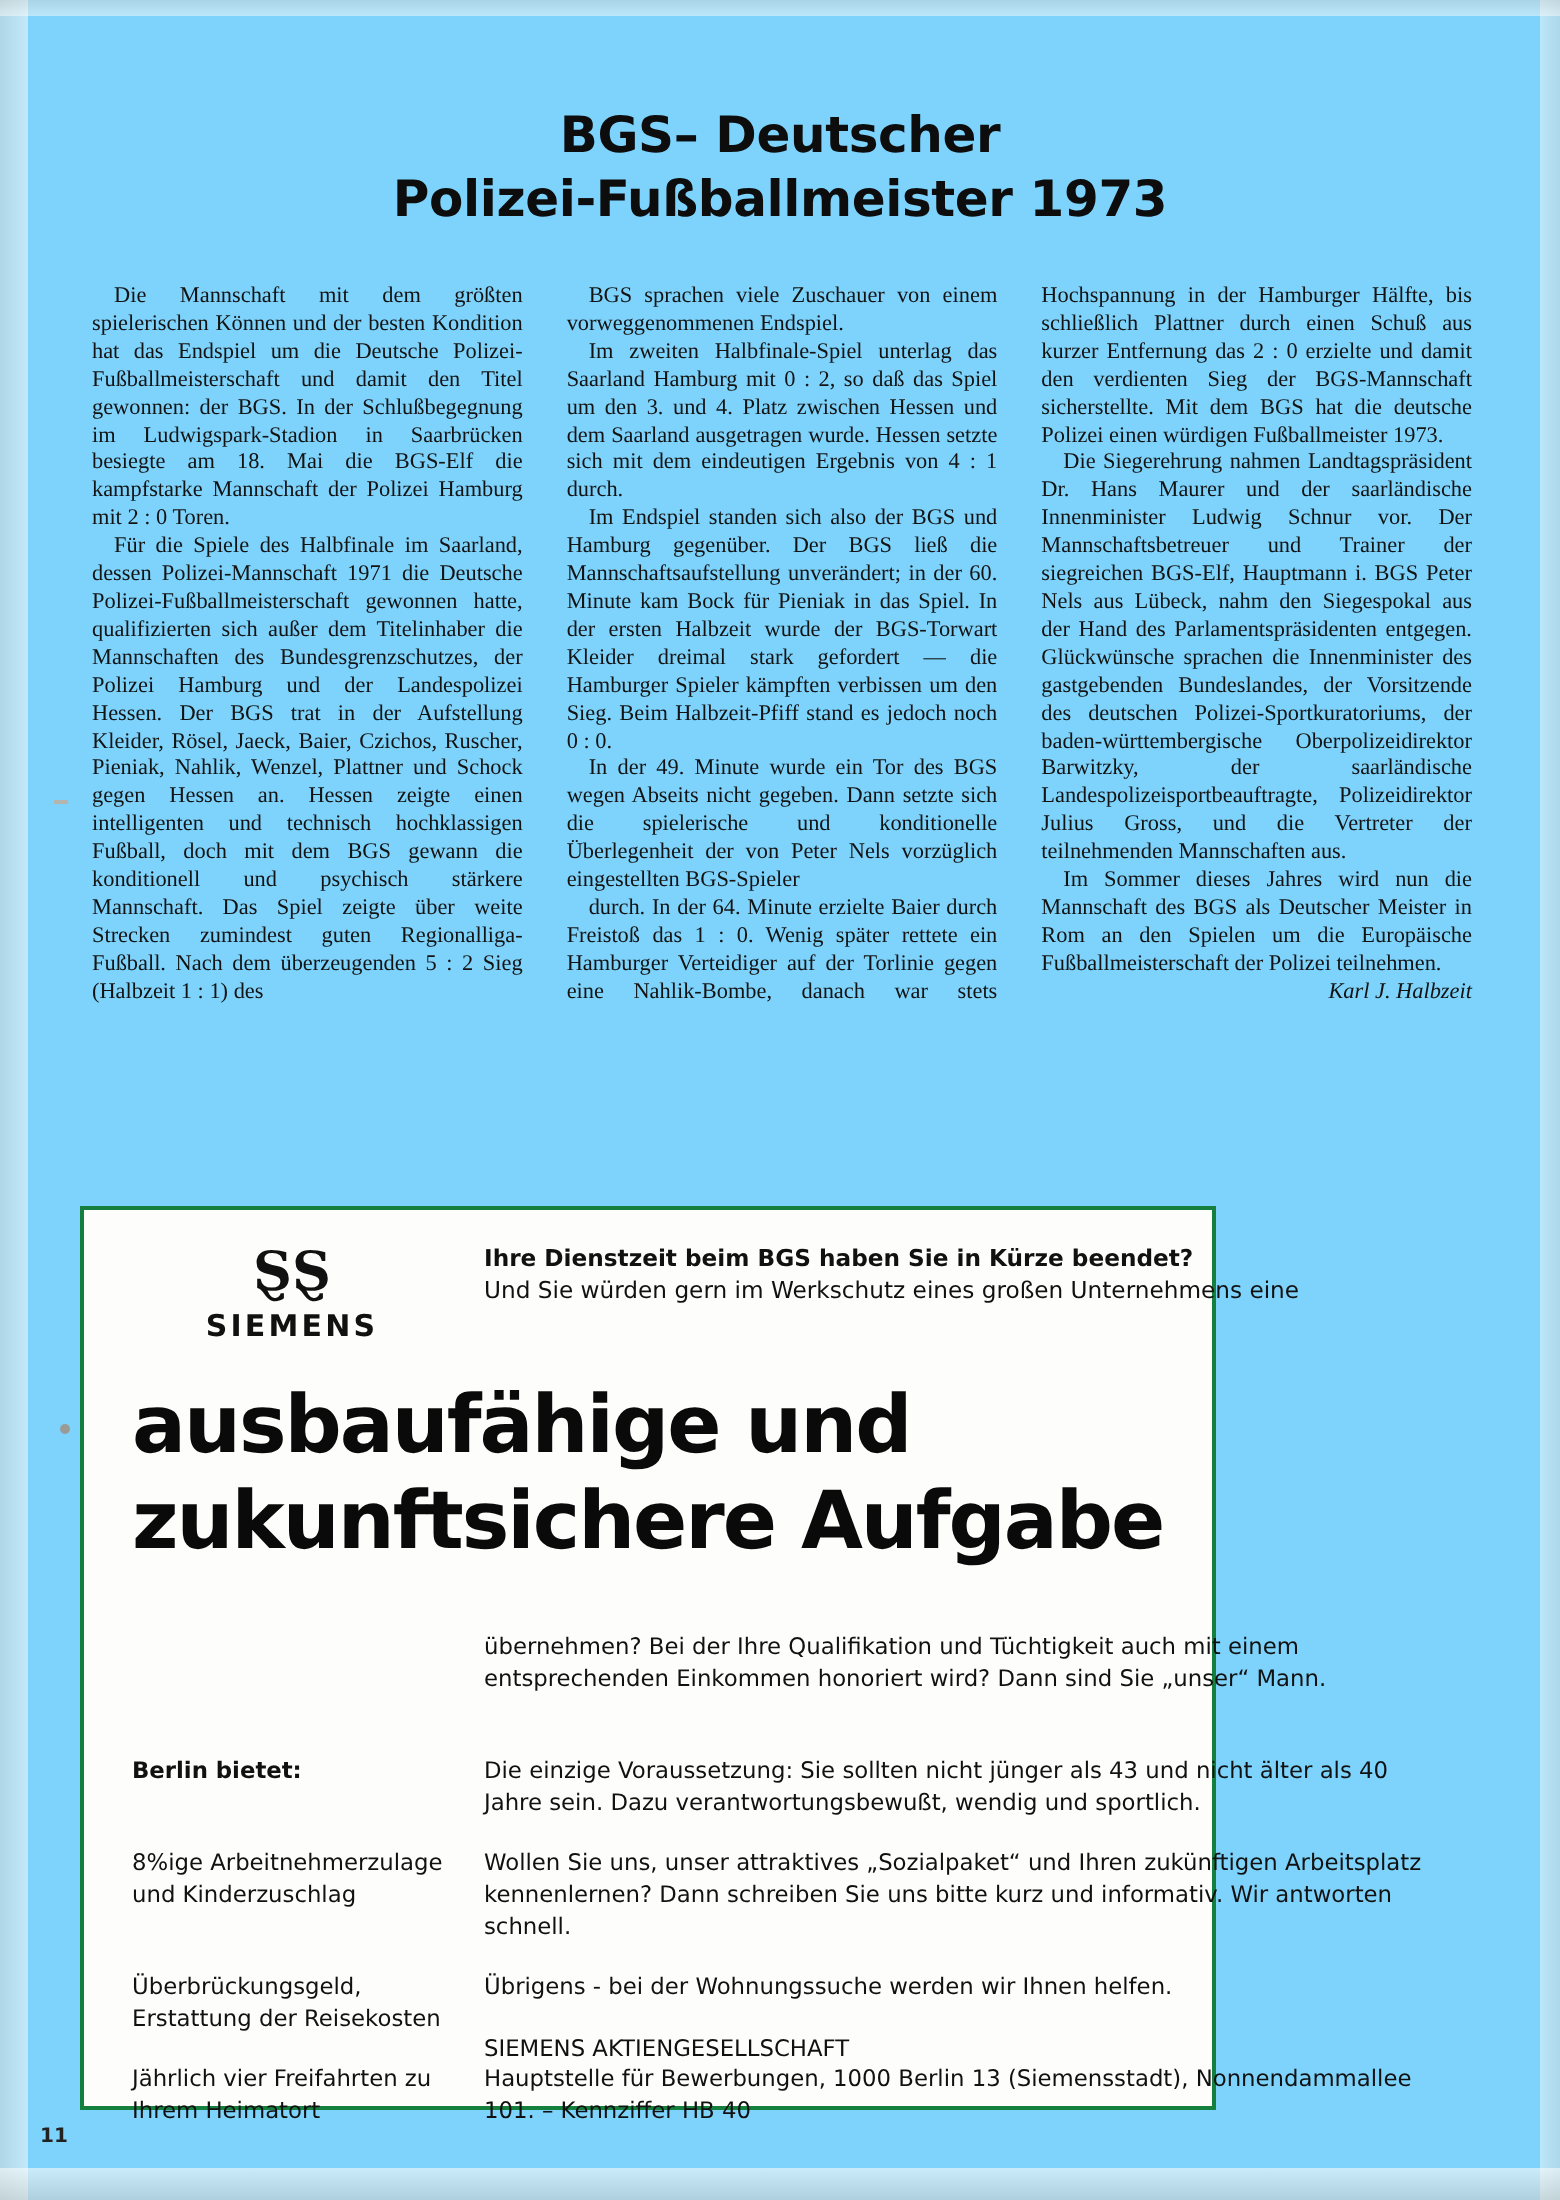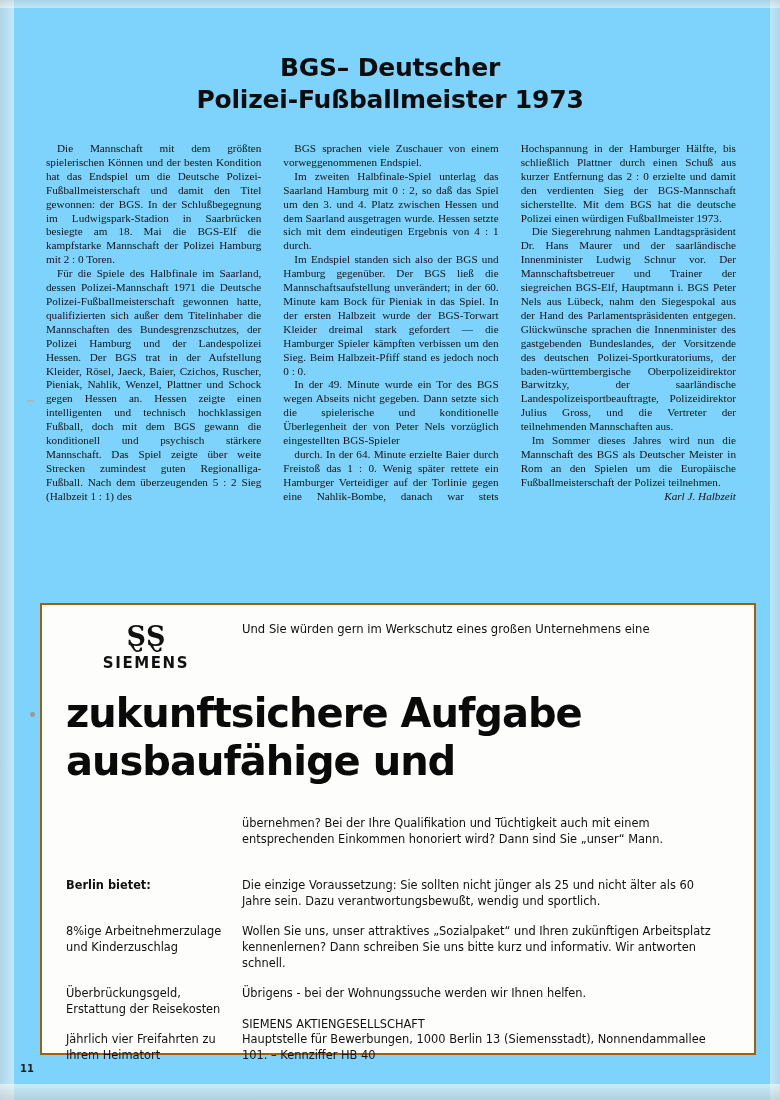"ⱾⱾ" .ad { border: 2px solid #a16207 -> 2px solid #15803d; width: 716px -> 568px }
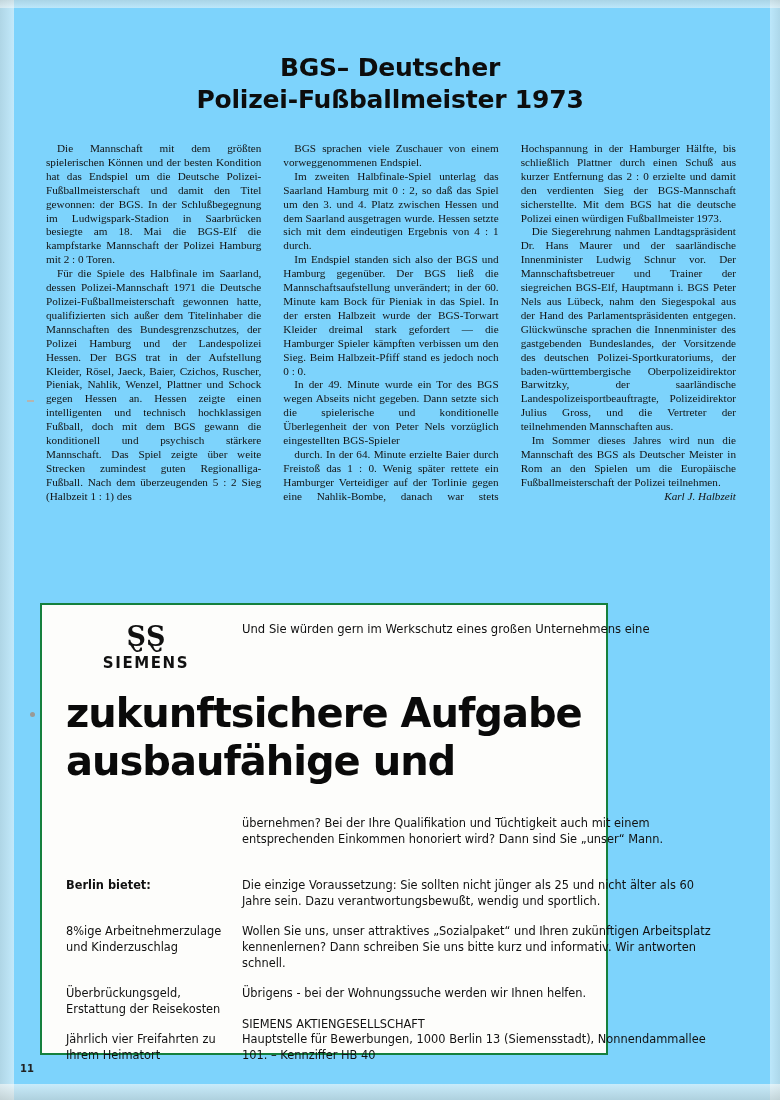"Ihre Dienstzeit beim BGS haben" span.bold { html: none -> <span>Ihre Dienstzeit beim BGS haben Sie in Kürze beendet?</span> }
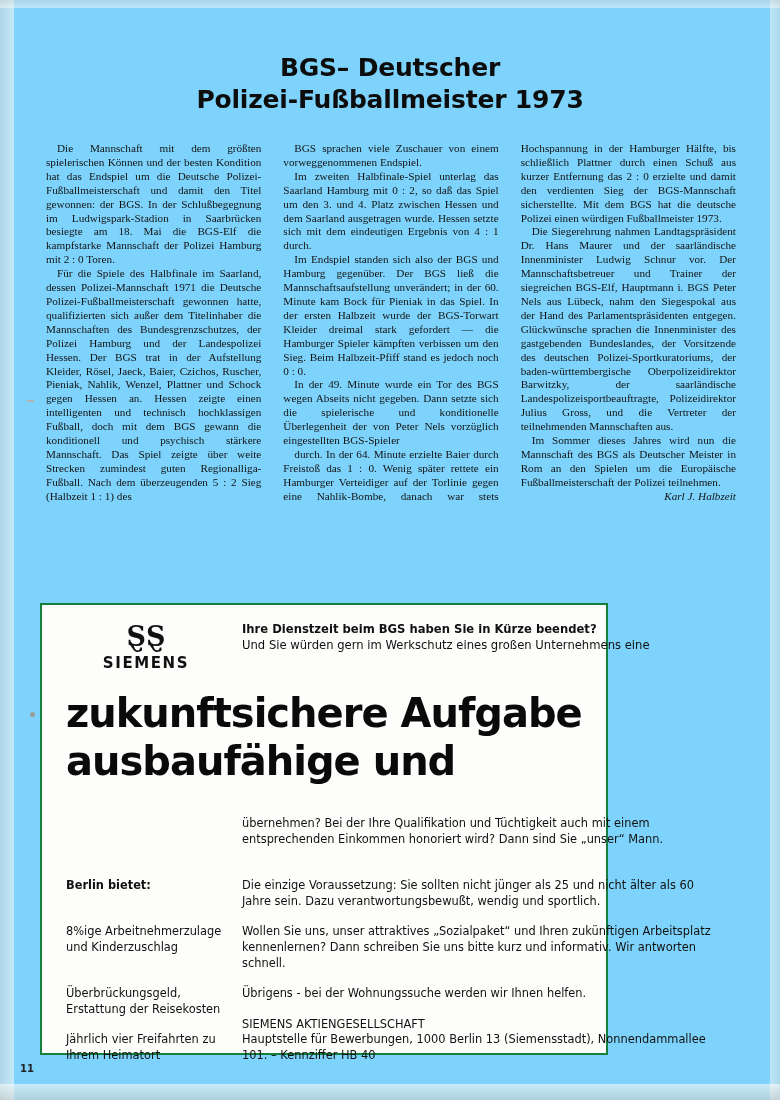"zukunftsichere Aufgabe" div { order: before "ausbaufähige und" -> after "ausbaufähige und" }
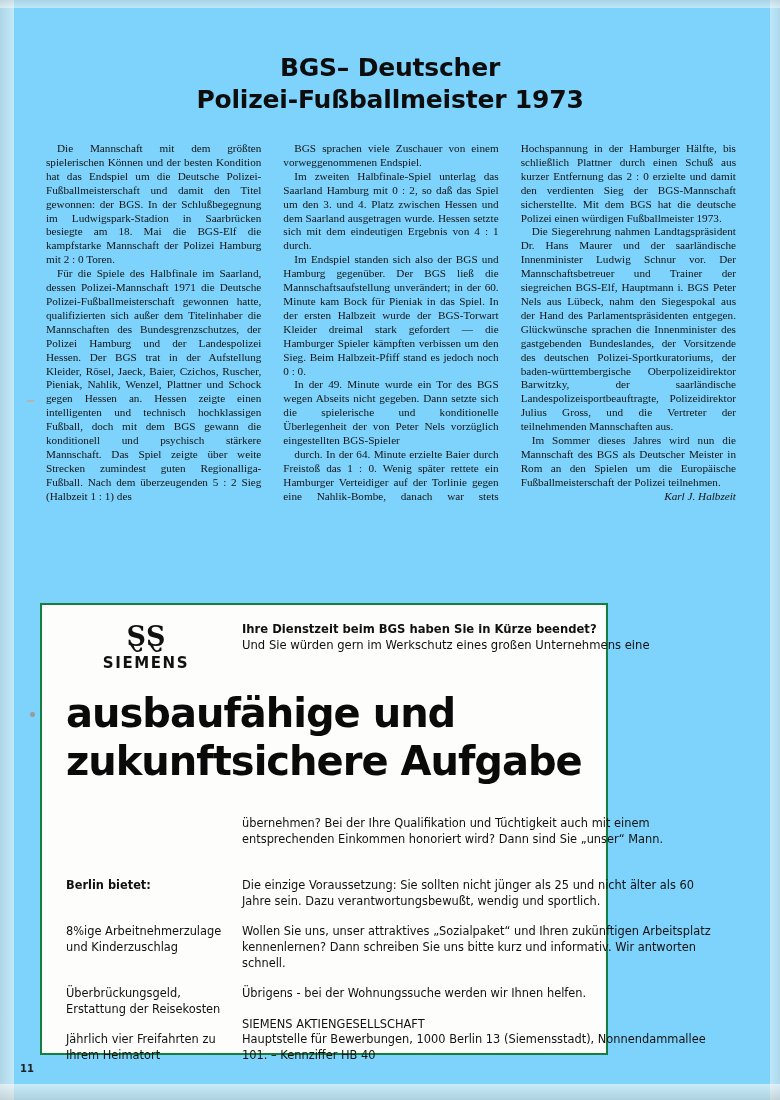"Die einzige Voraussetzung: Sie sollten" div.right { text: 25 und nicht älter als 60 -> 43 und nicht älter als 40 }
